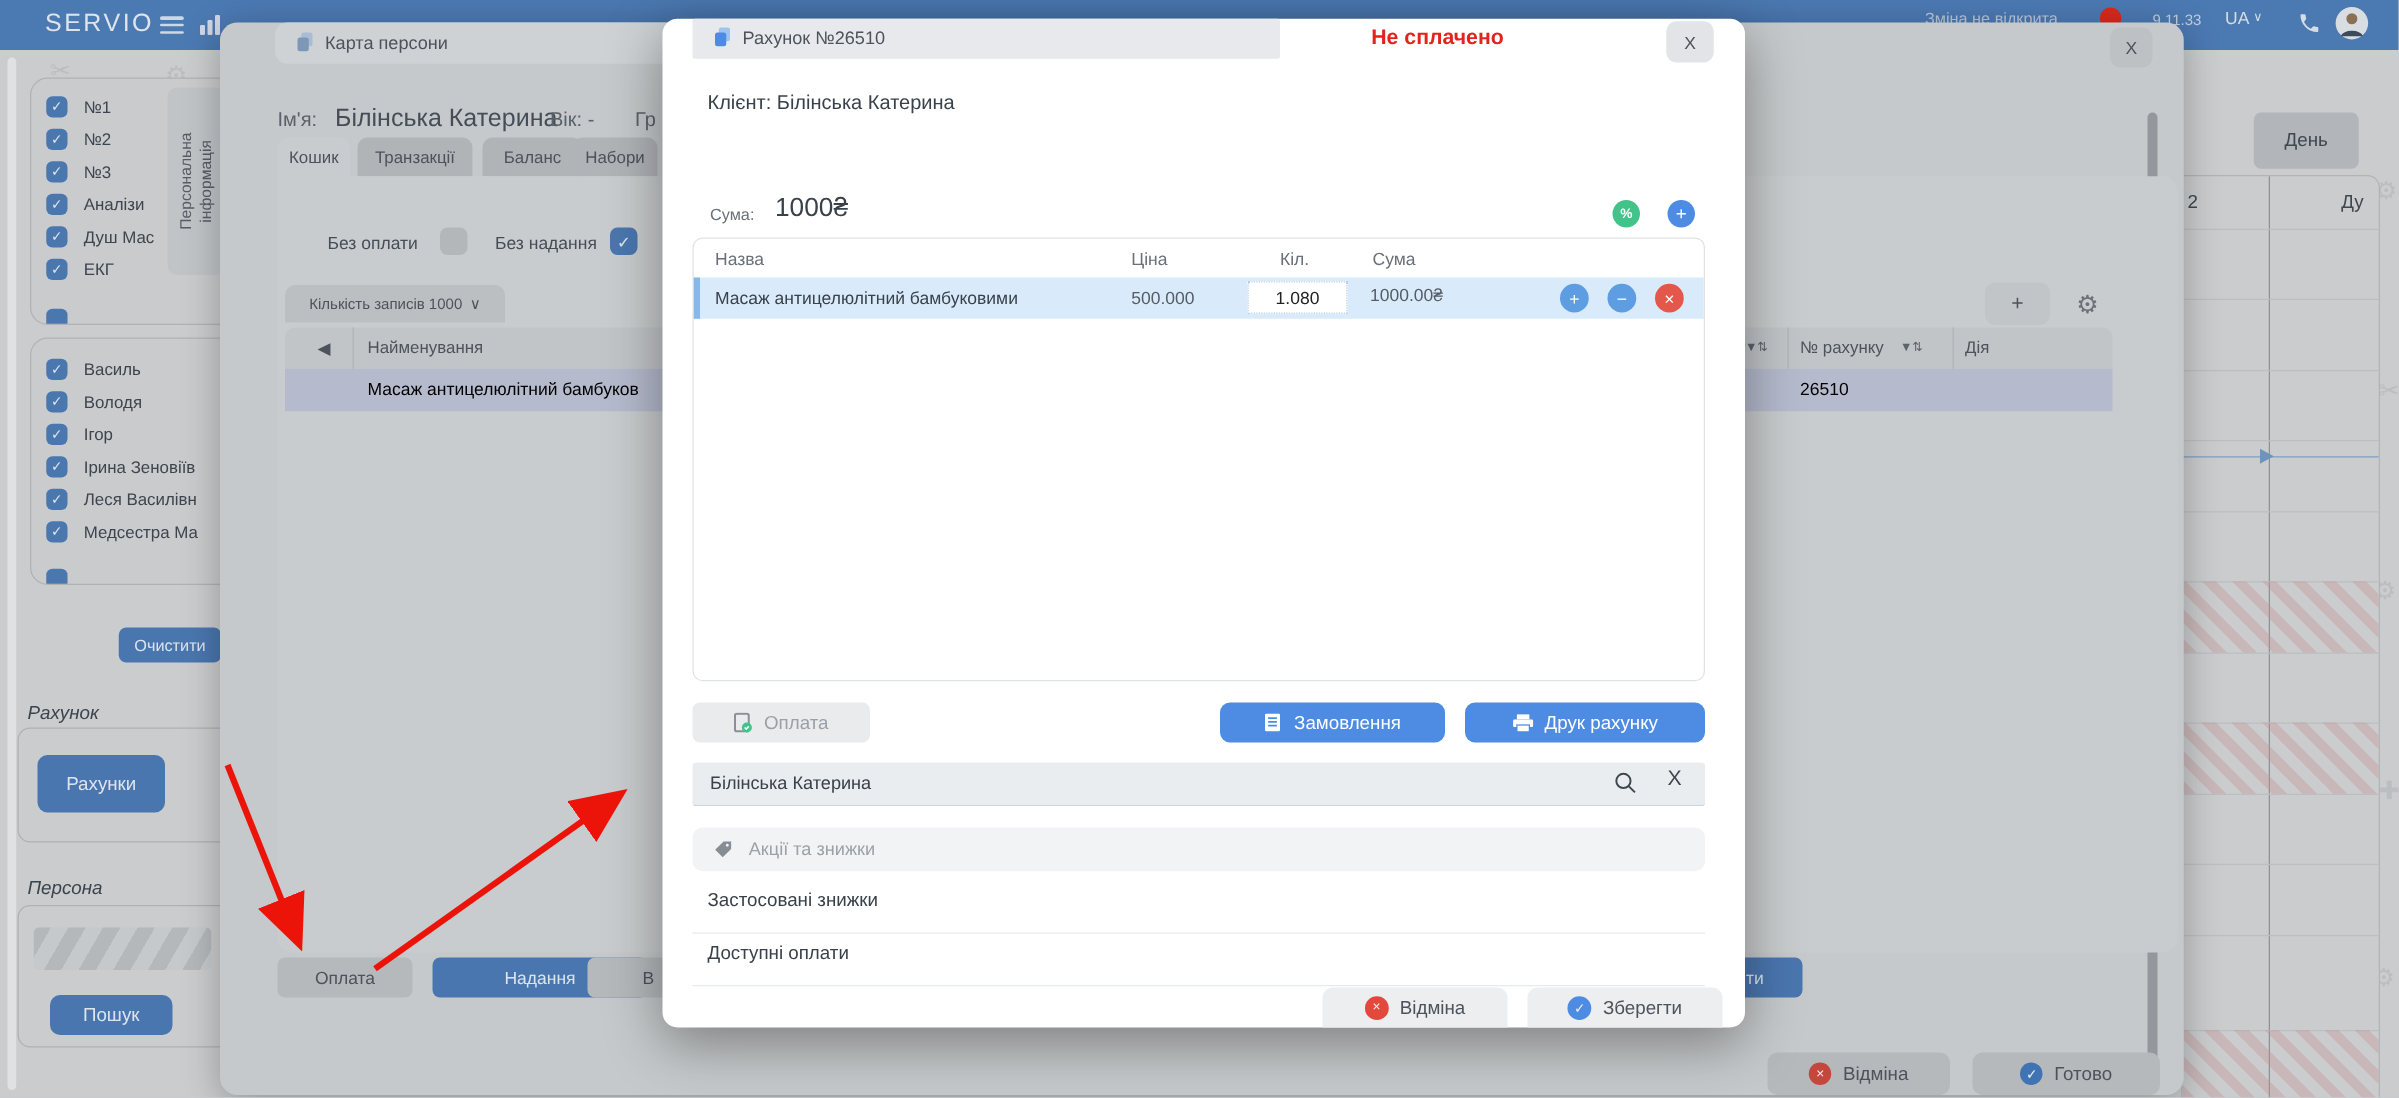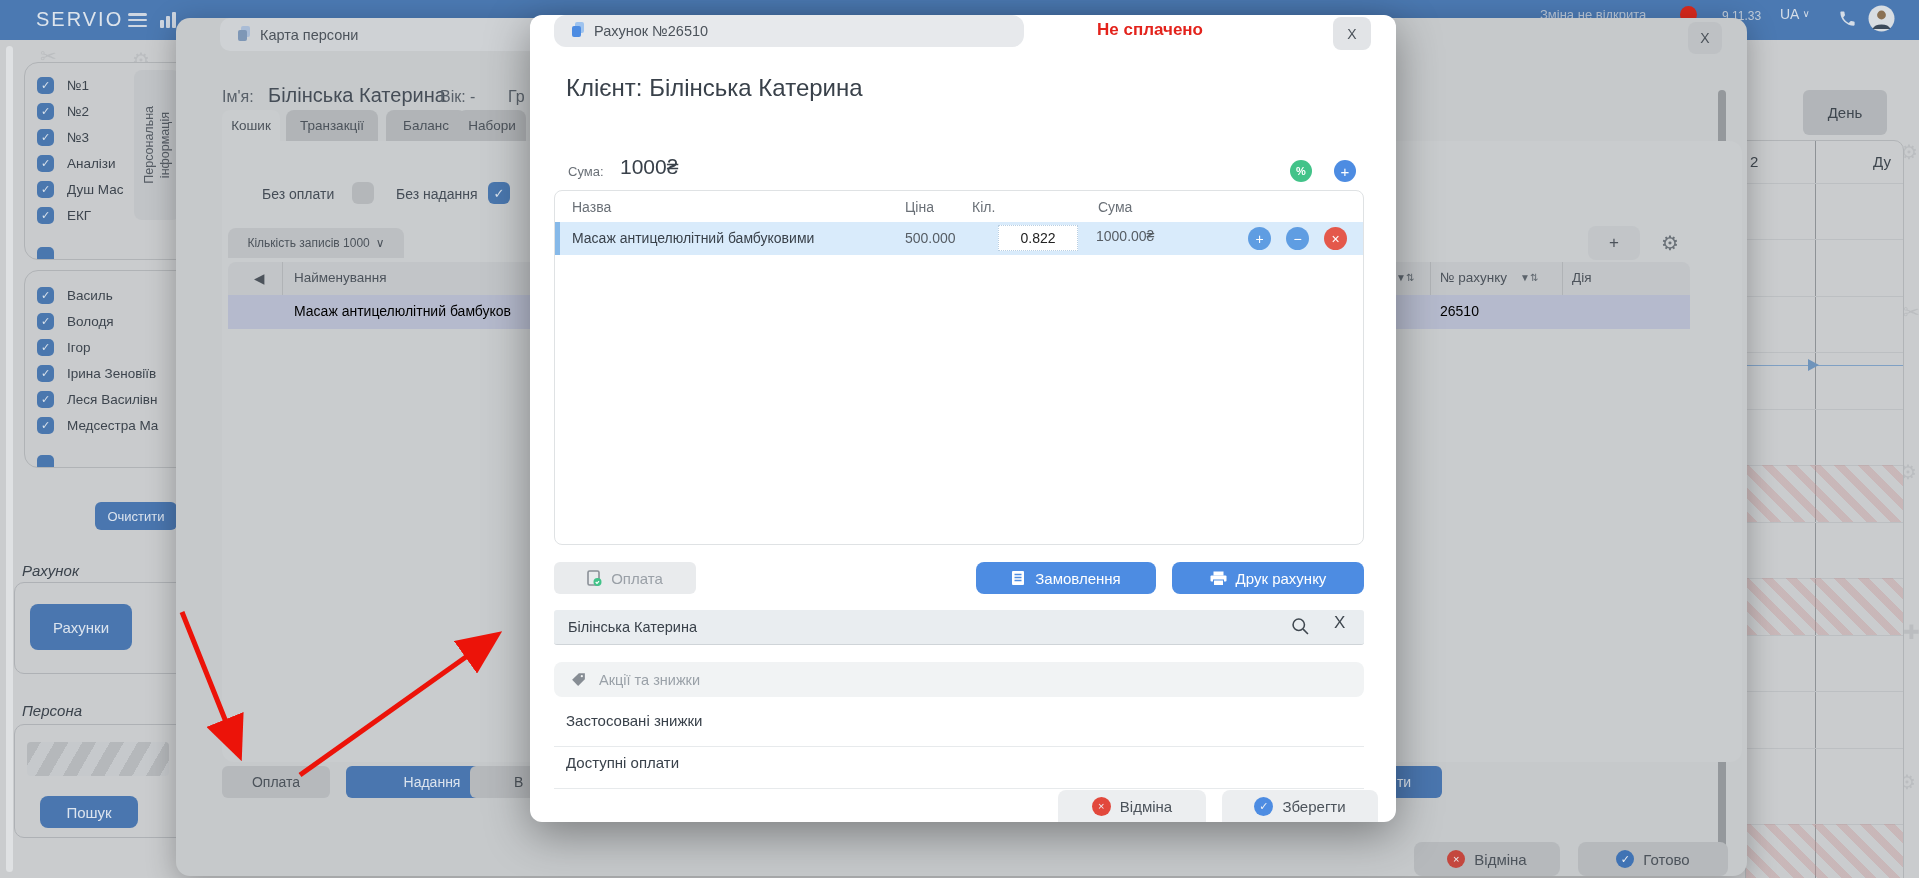"Рахунок №26510" .im-title { border-radius: 12px -> 2px }
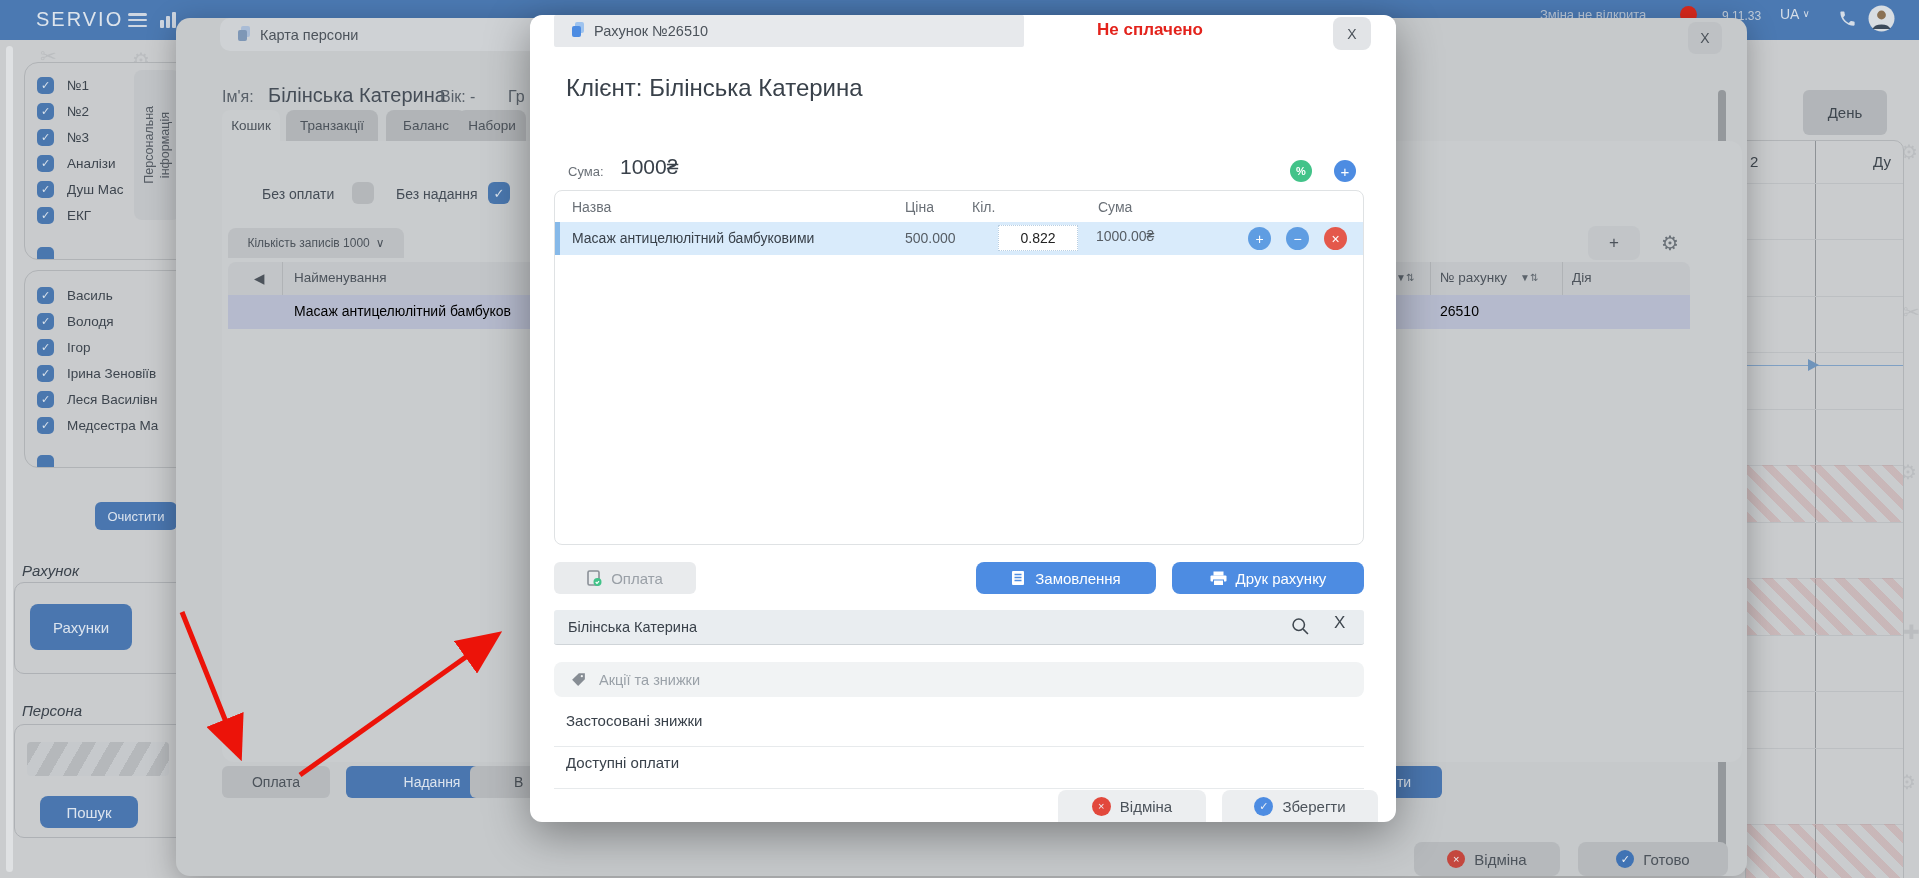"Клієнт: Білінська Катерина" .im-client { font-size: 24px -> 16px }
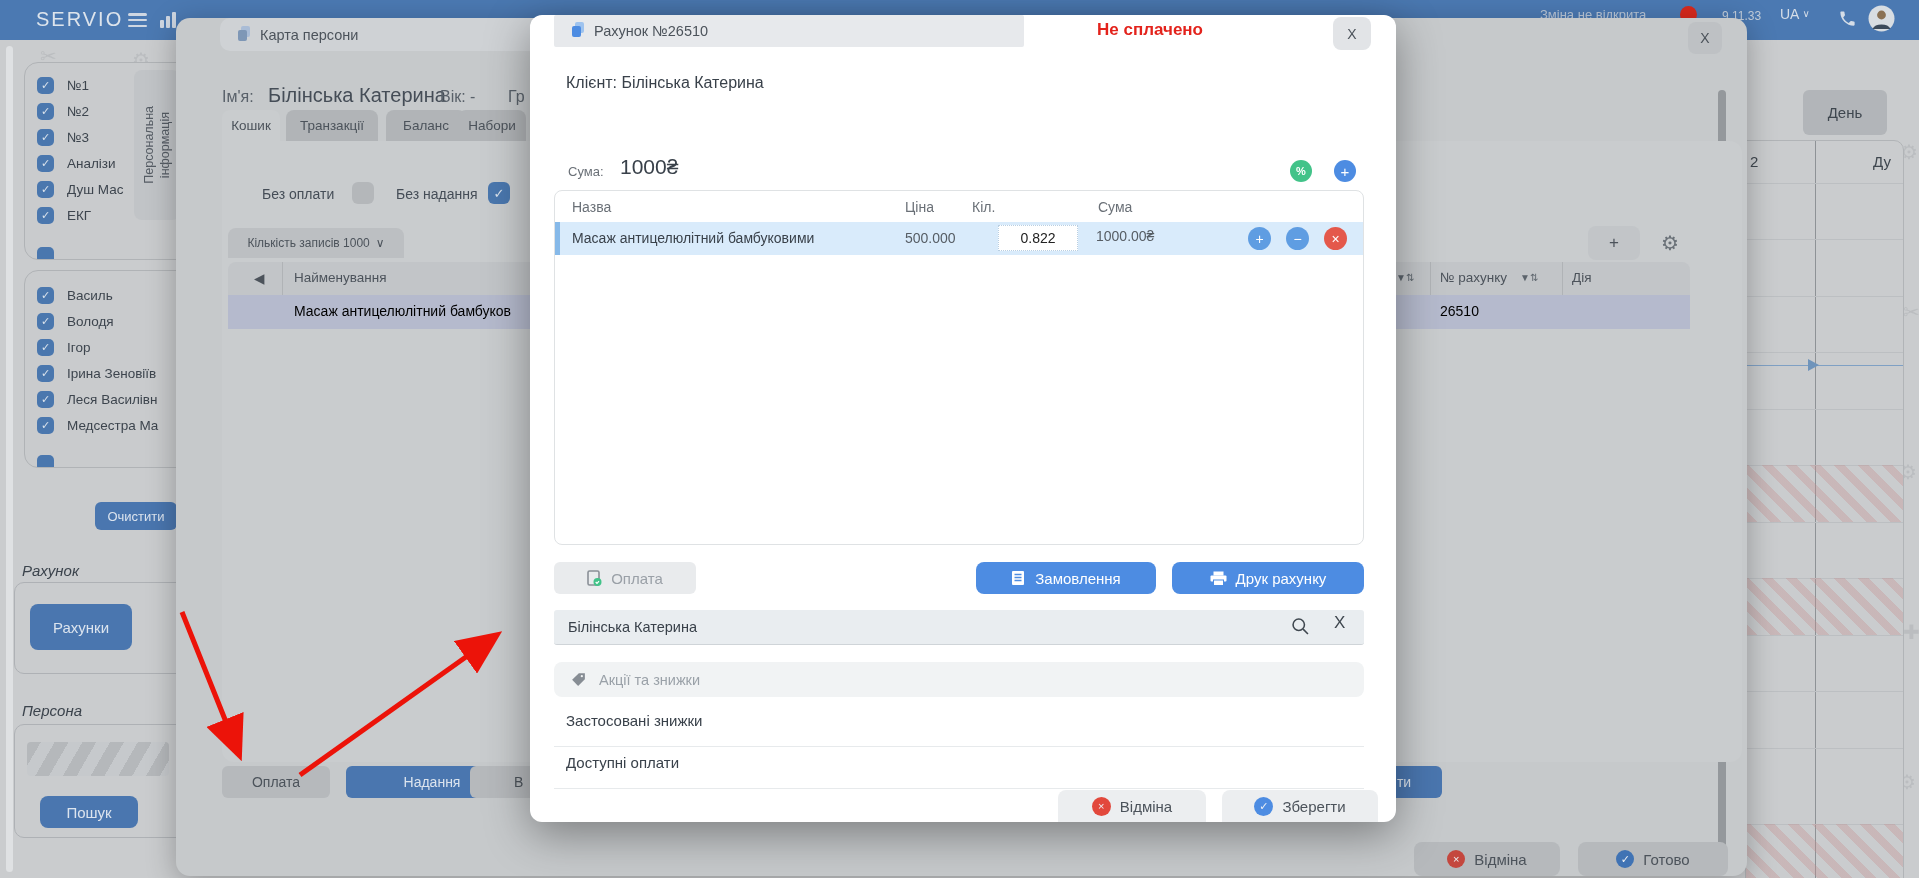"Кіл." div.abs { left: 972px -> 1024px }
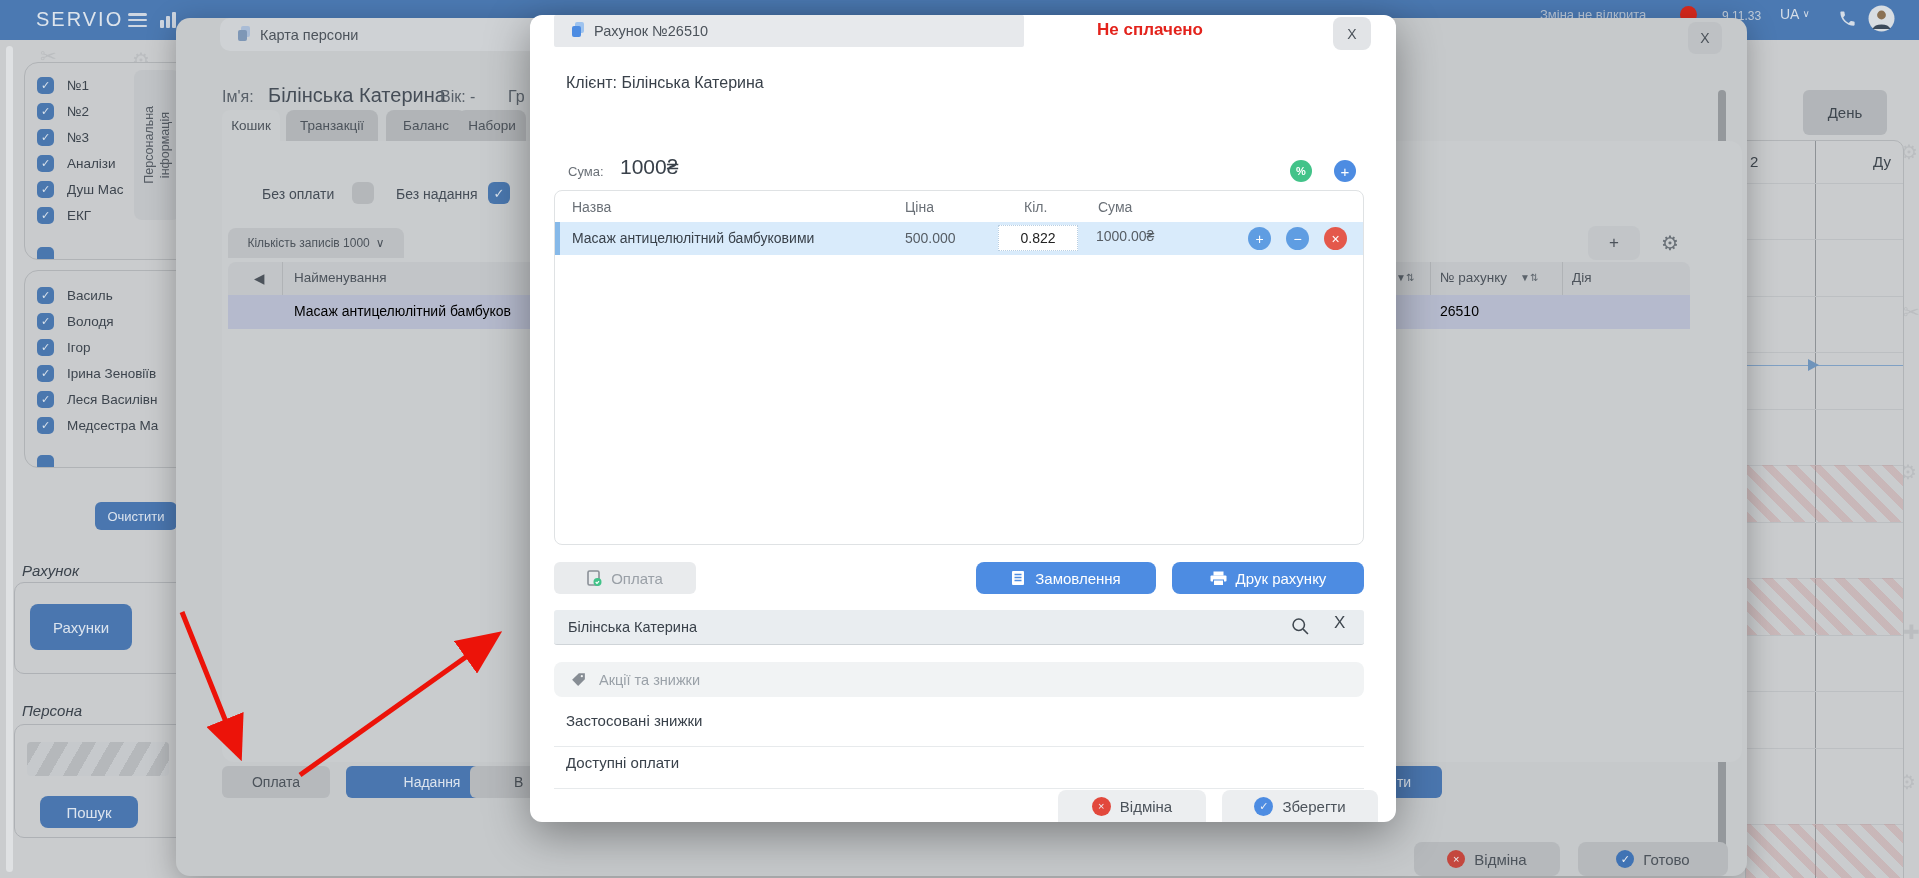"0.822" div.abs { text: 0.822 -> 1.080 }
